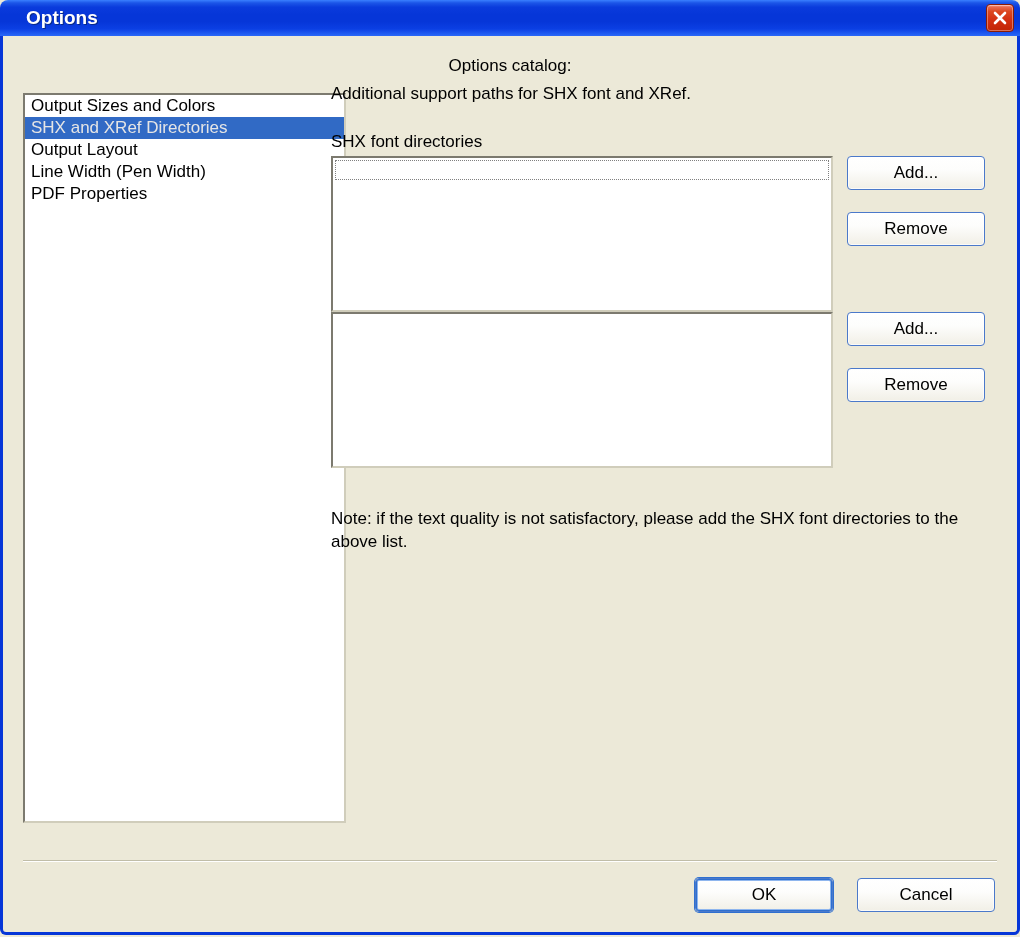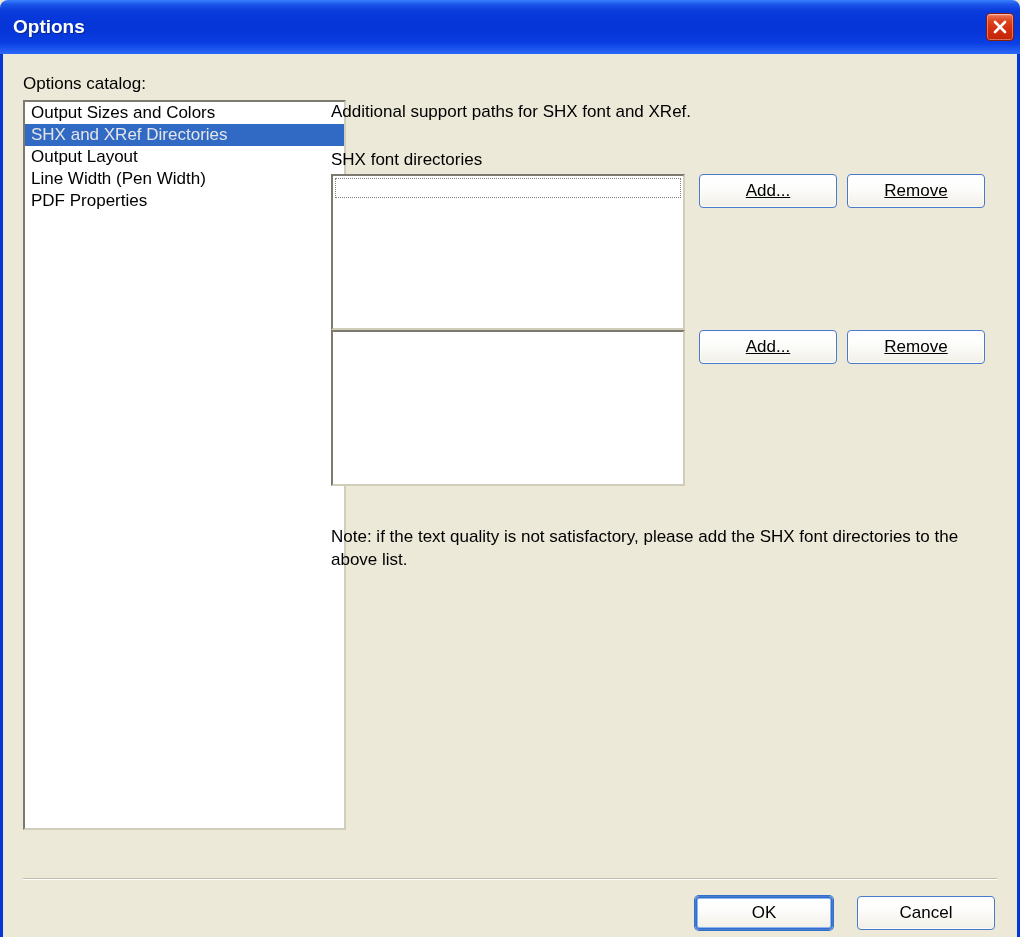"Options" .titlebar { height: 54px -> 36px; padding: 0 6px 0 13px -> 0 6px 0 26px }
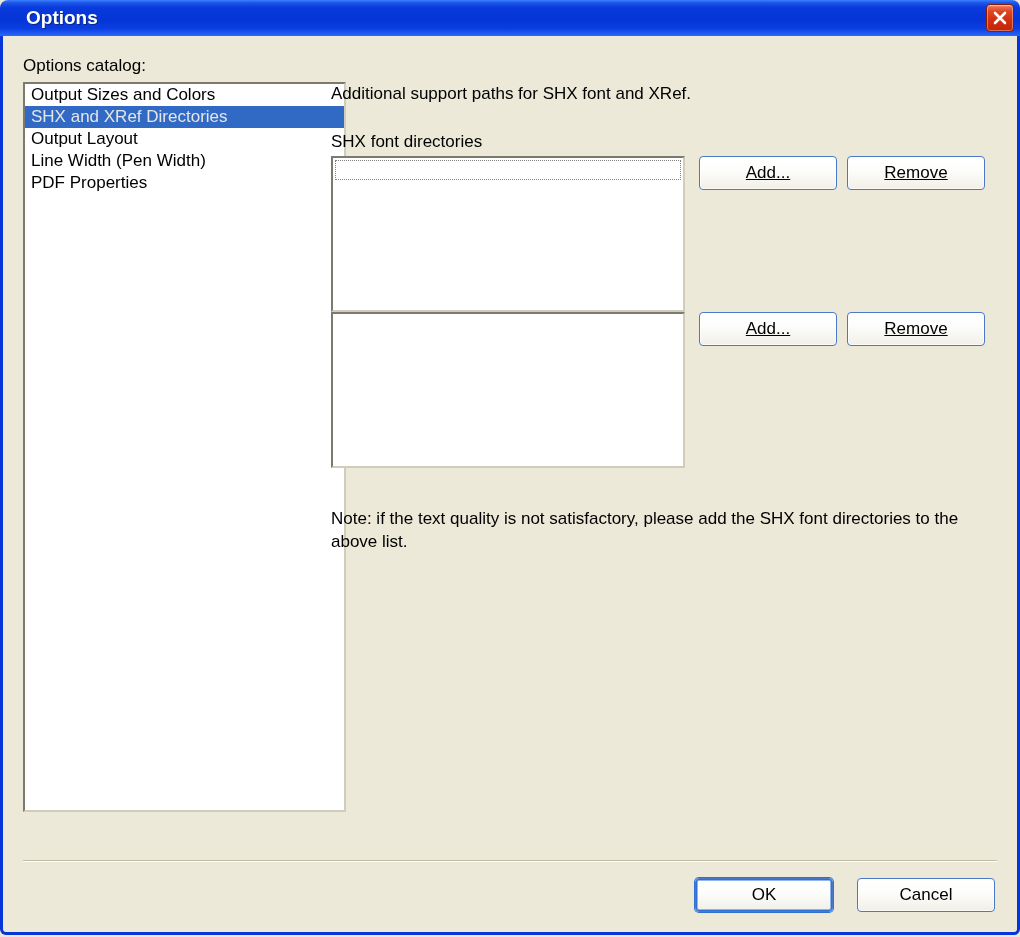"Options catalog:" .catalog-label { margin-bottom: 6px -> 17px; text-align: none -> center }
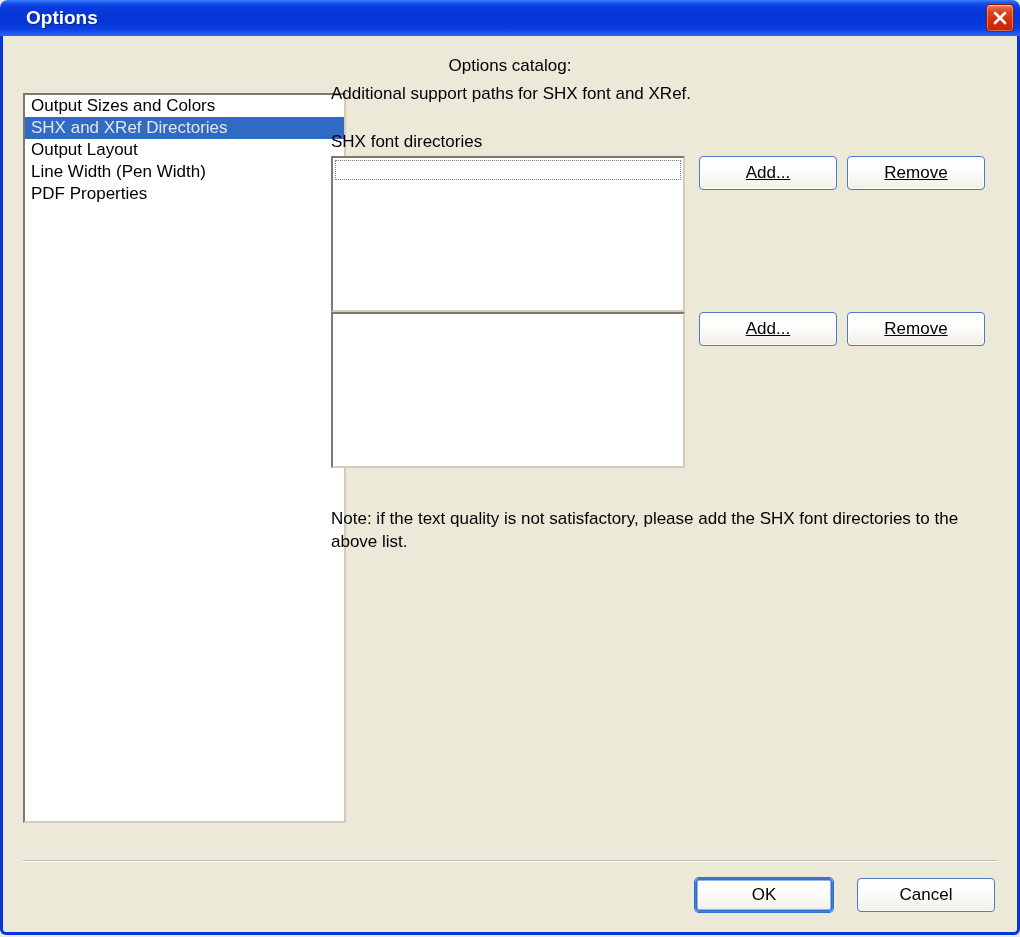"Add..." .btn-col { flex-direction: none -> column; gap: 10px -> 22px; text-decoration: underline -> none }
